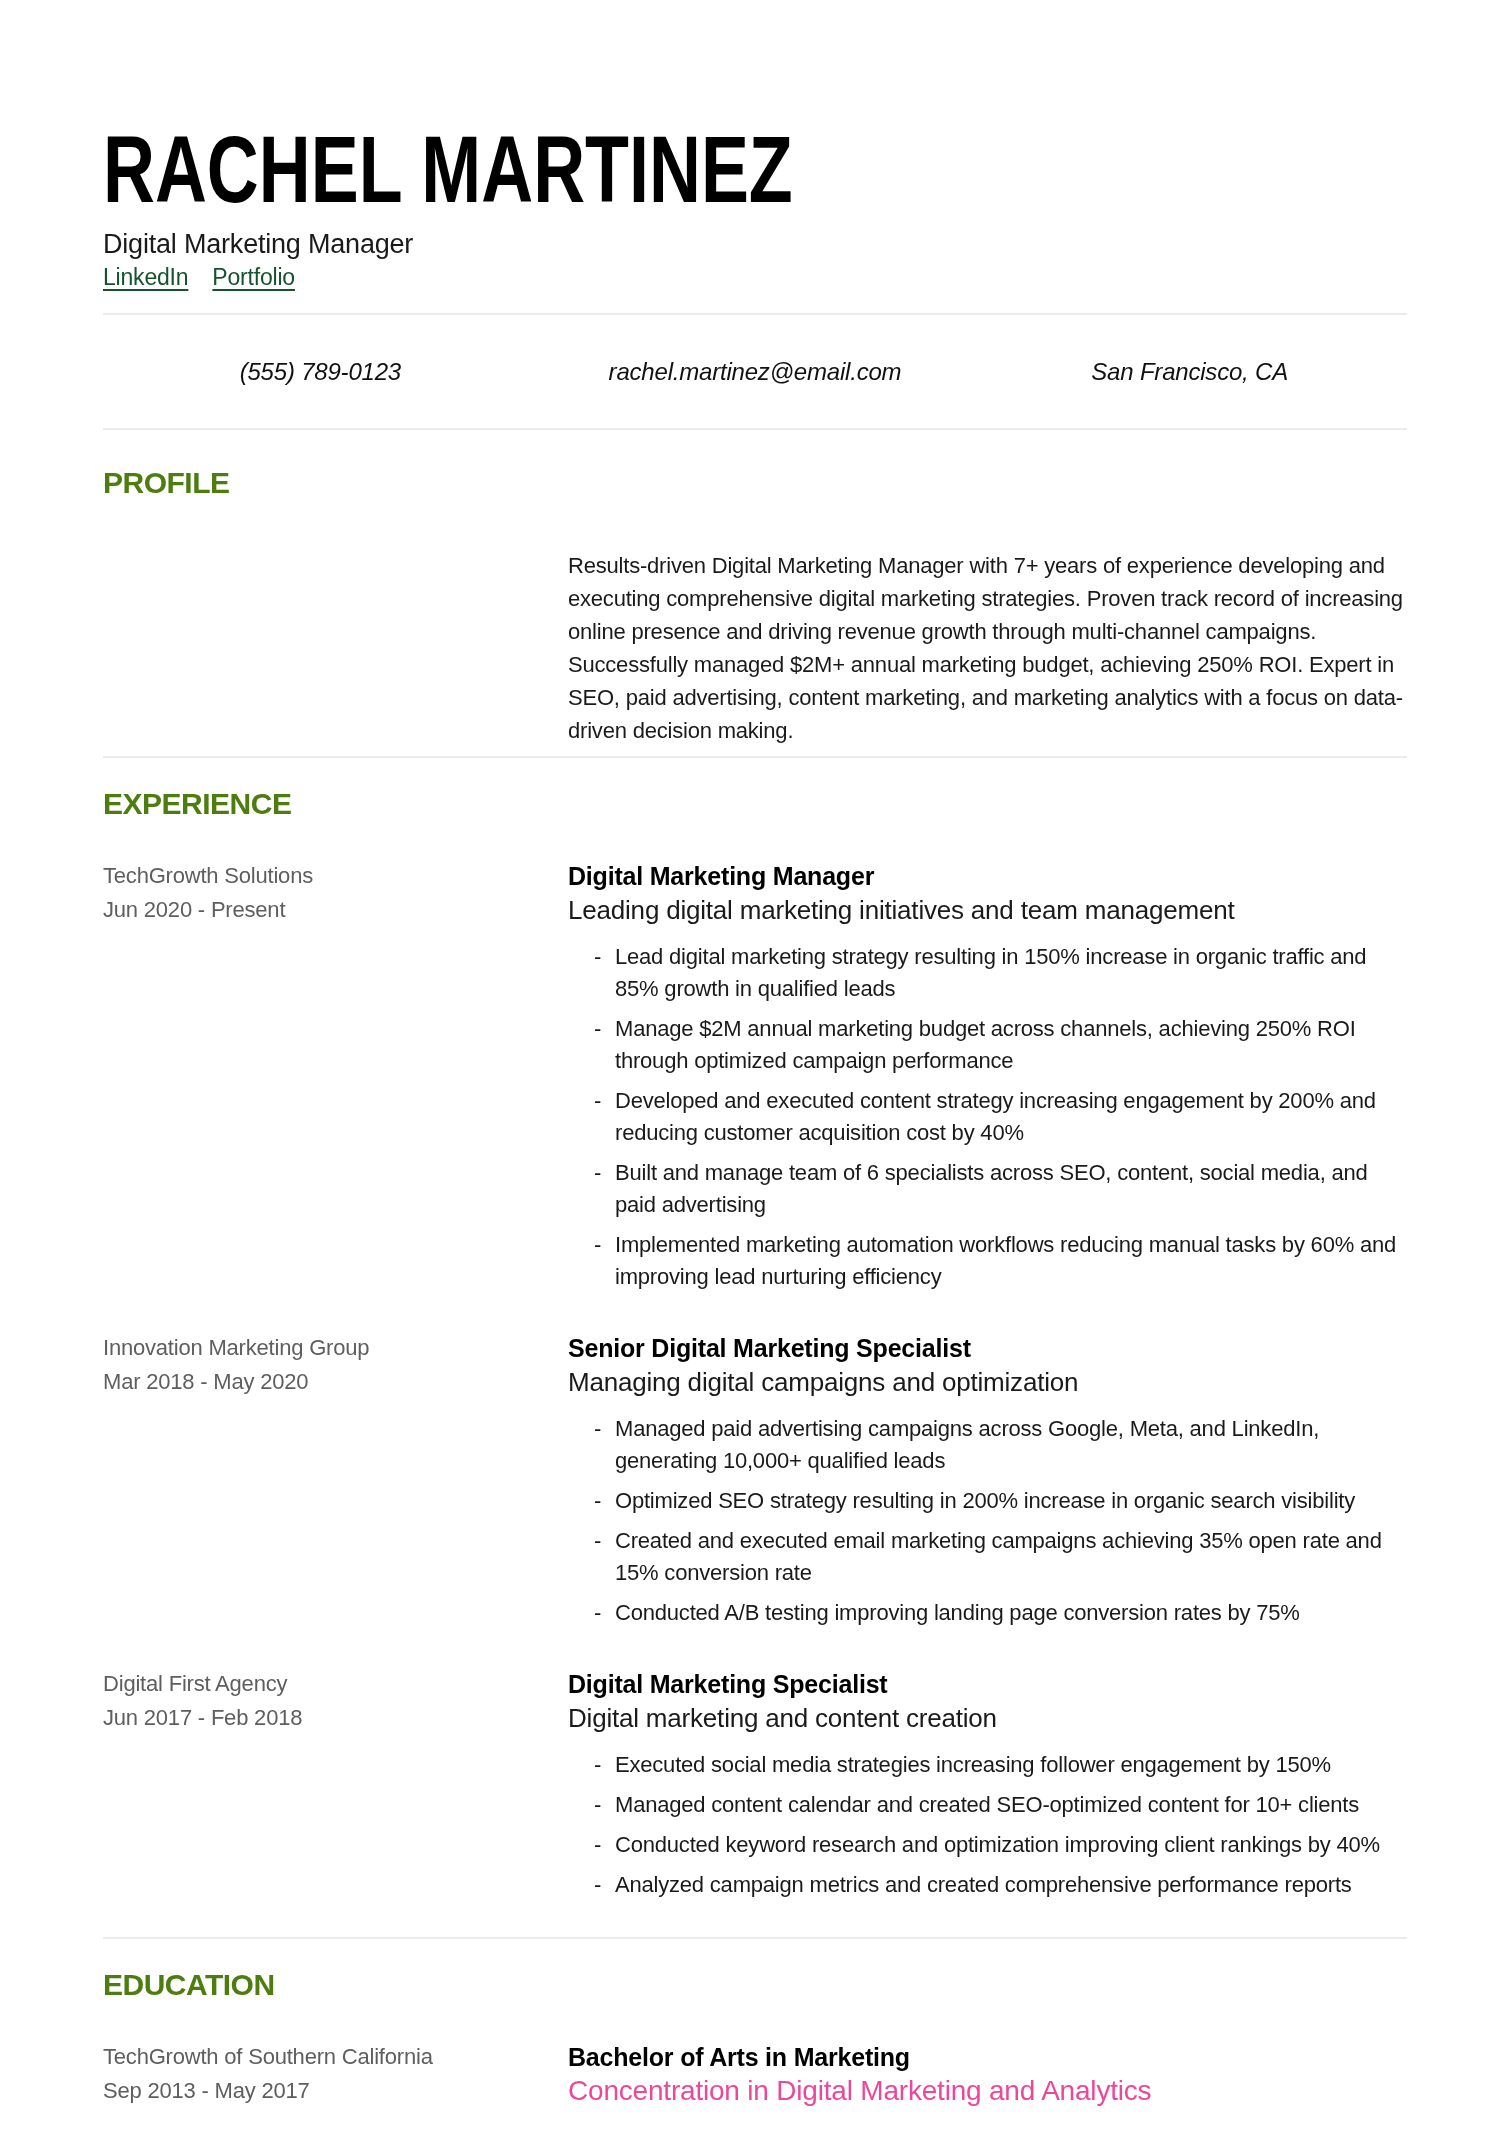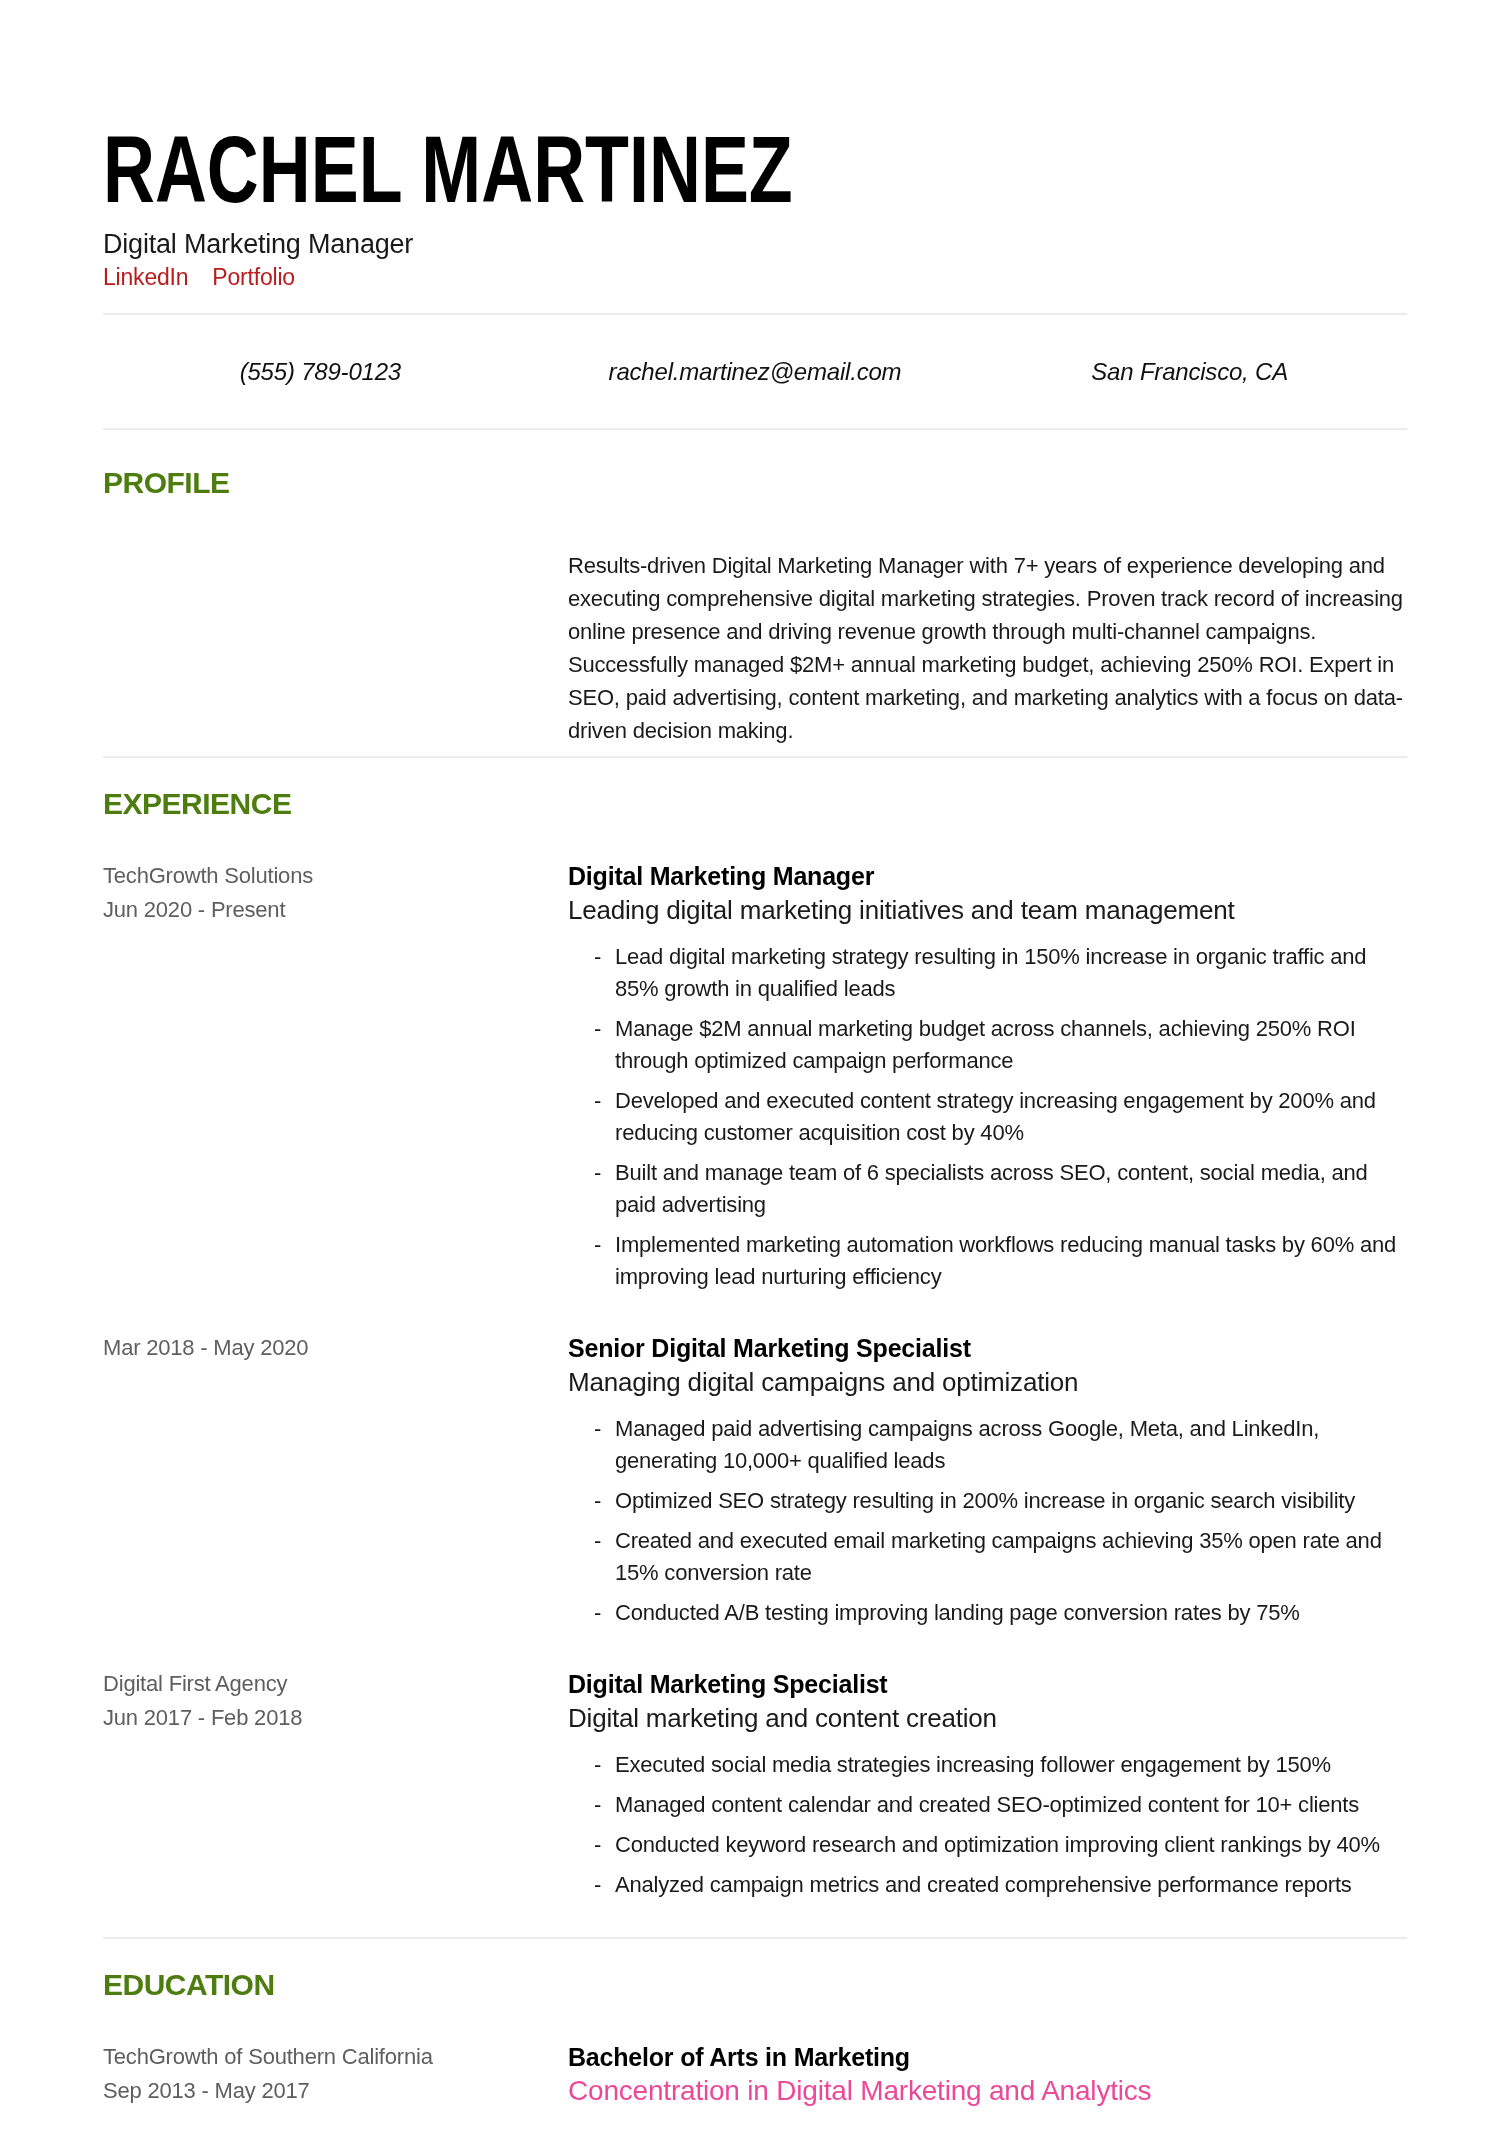"LinkedIn" .links a { color: #b91c1c -> #14532d; text-decoration: none -> underline }
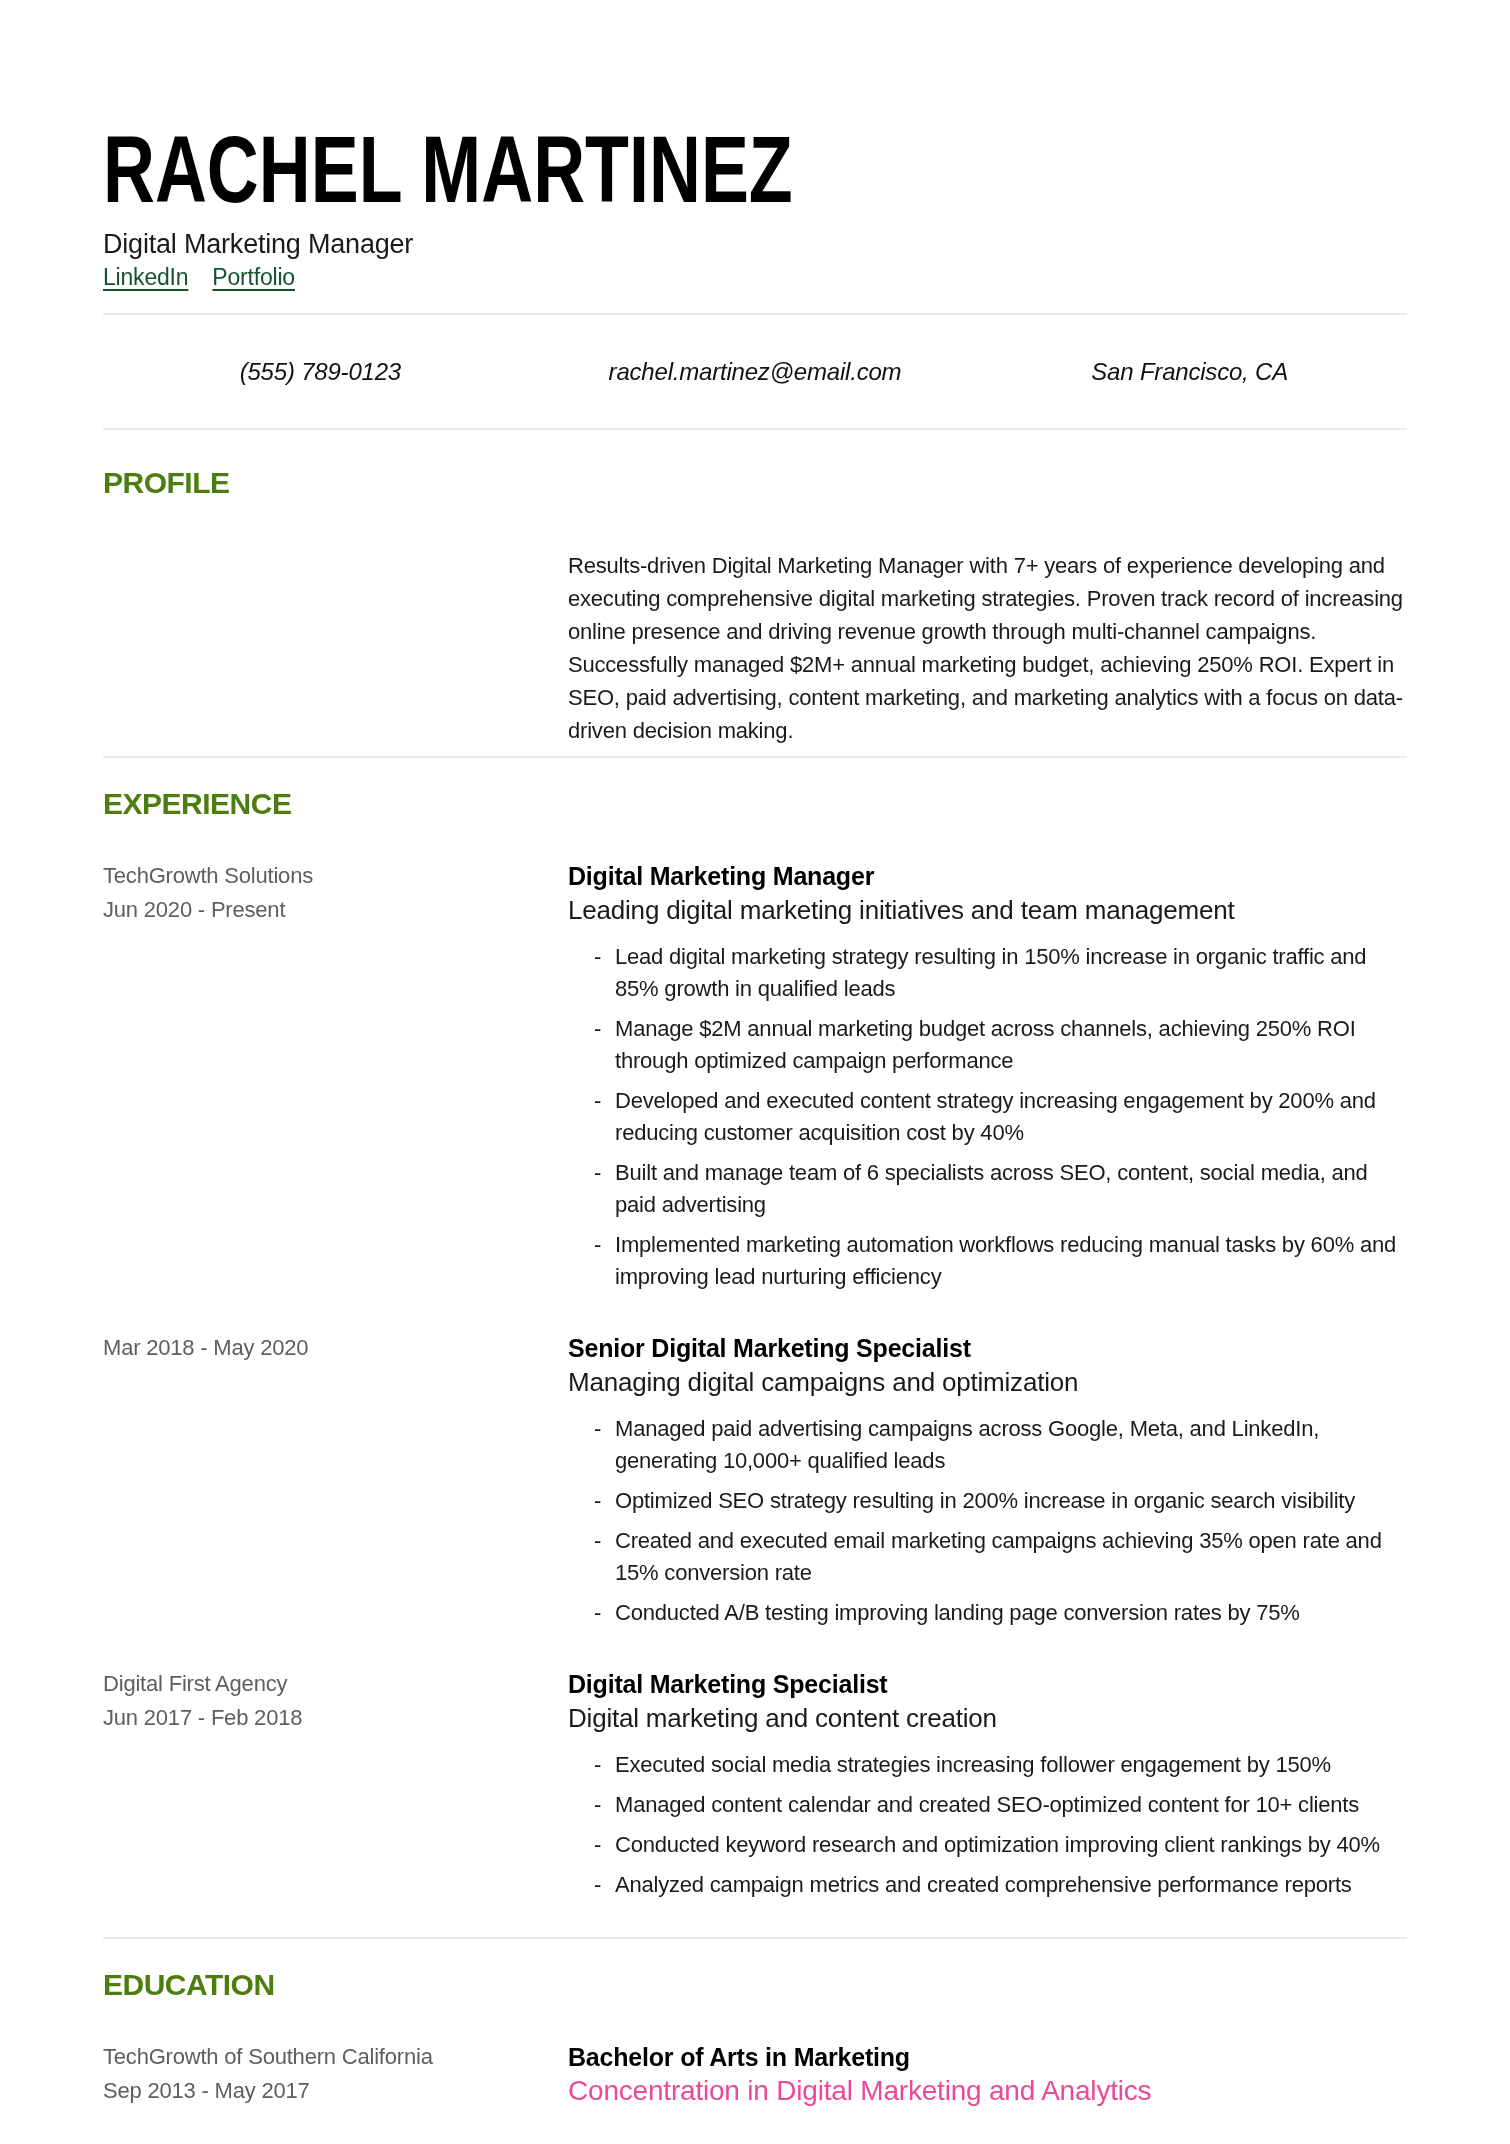"Innovation Marketing Group" div.meta-company { html: none -> <div>Innovation Marketing Group</div> }
